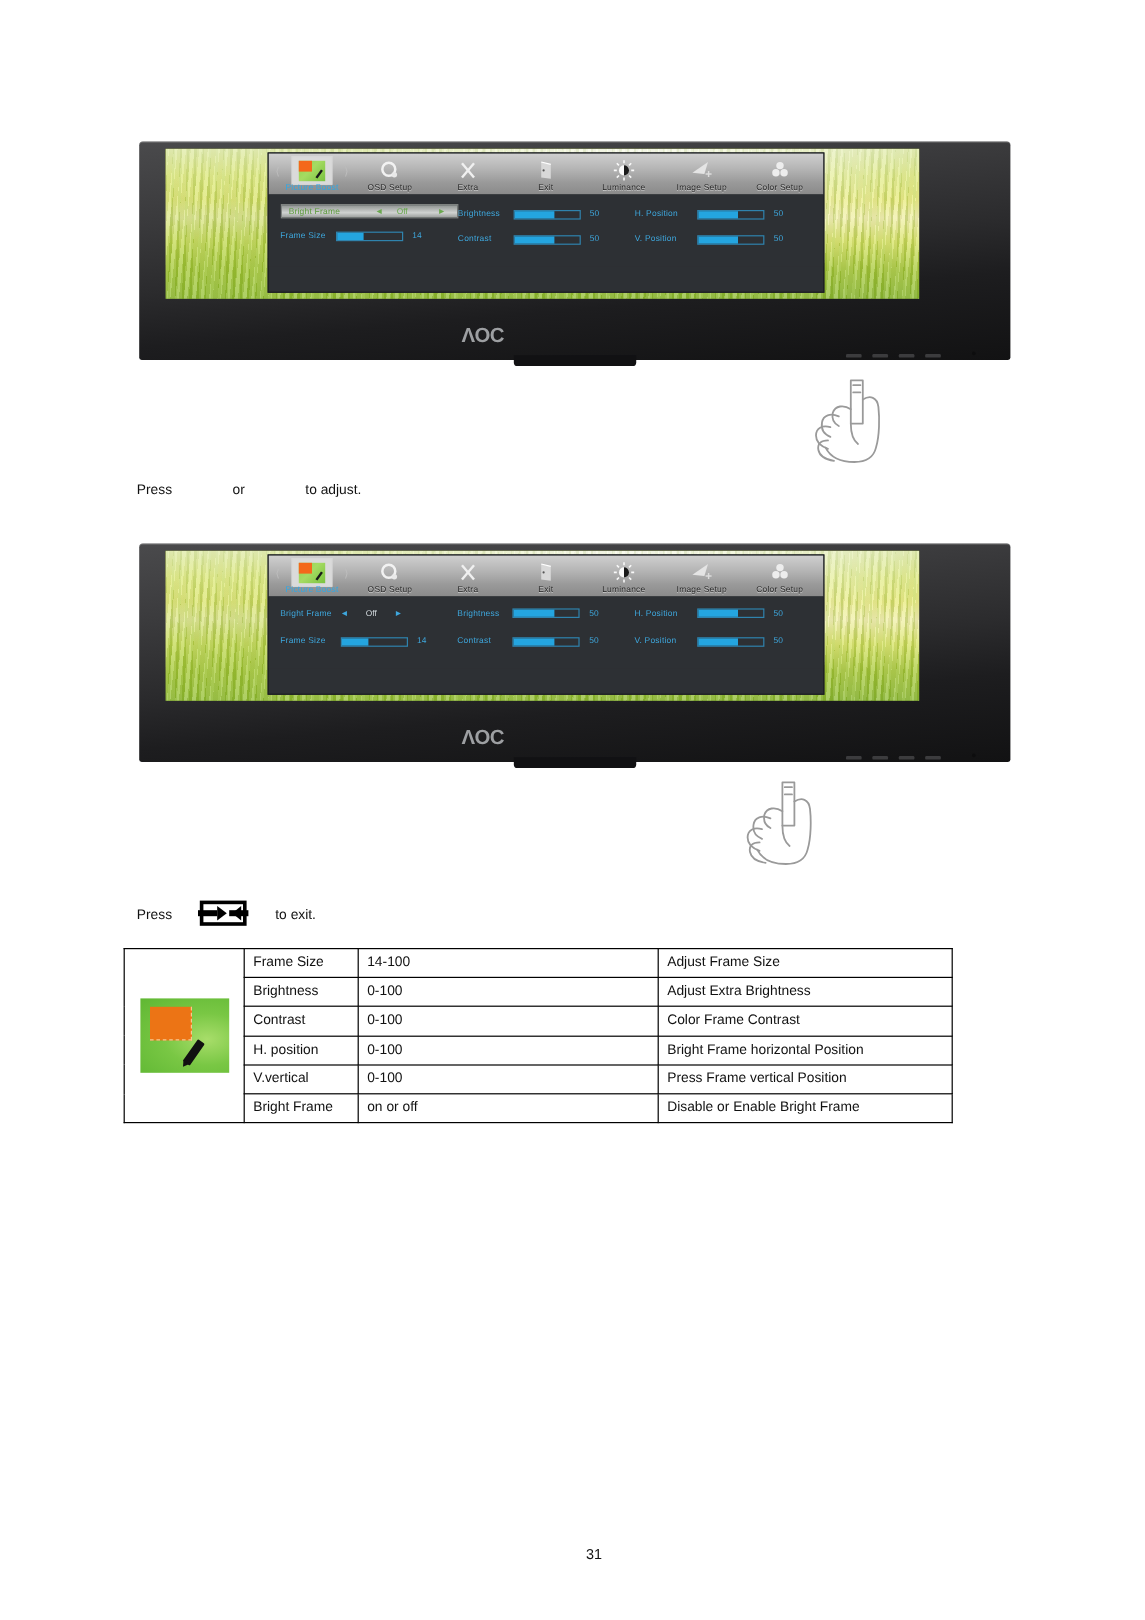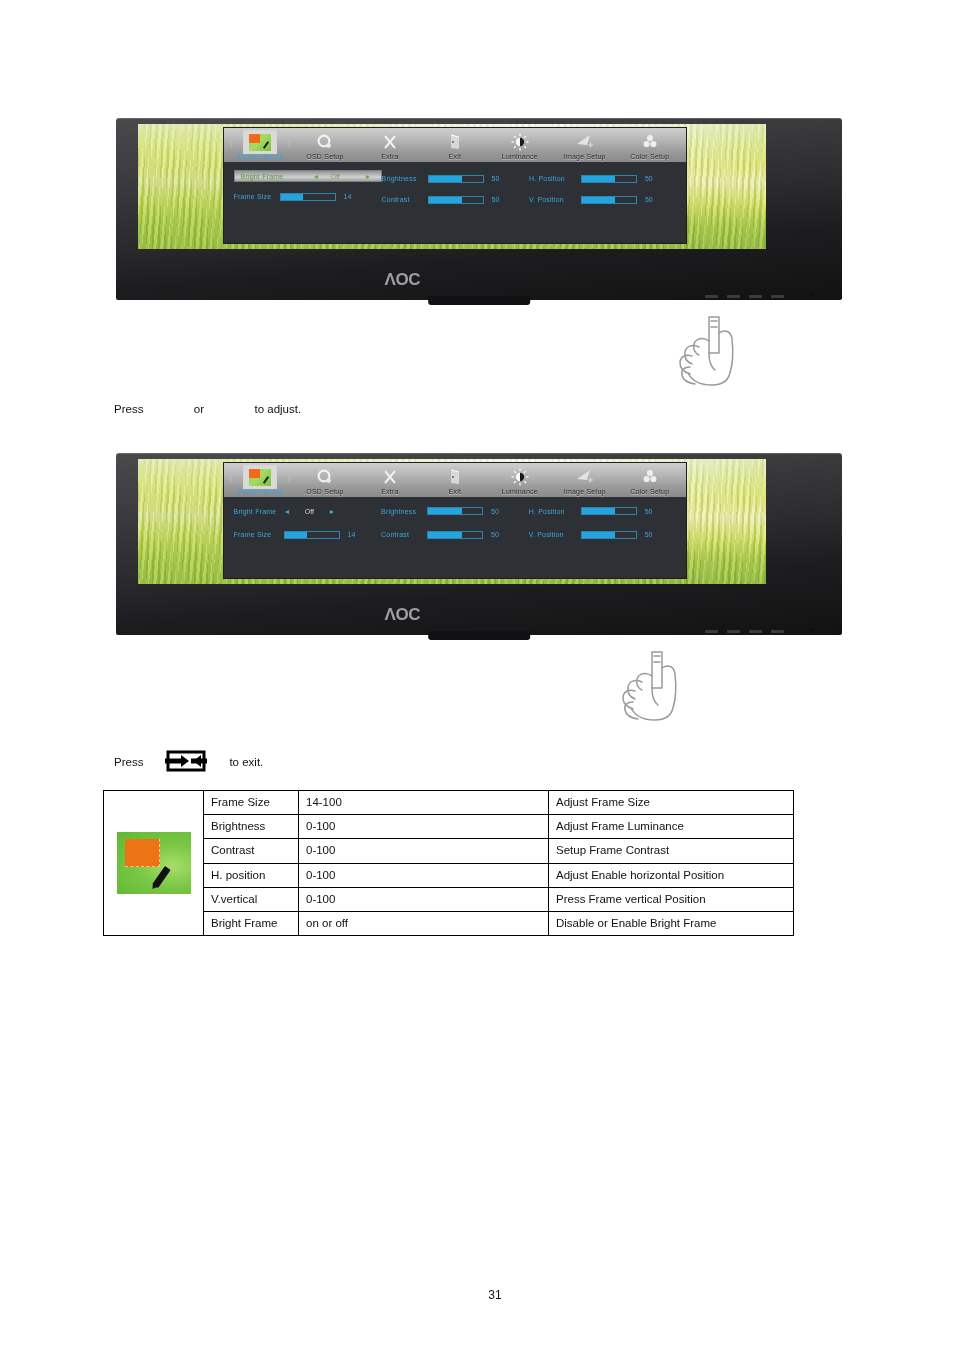"Adjust Frame Luminance" td.c3 { text: Frame Luminance -> Extra Brightness }
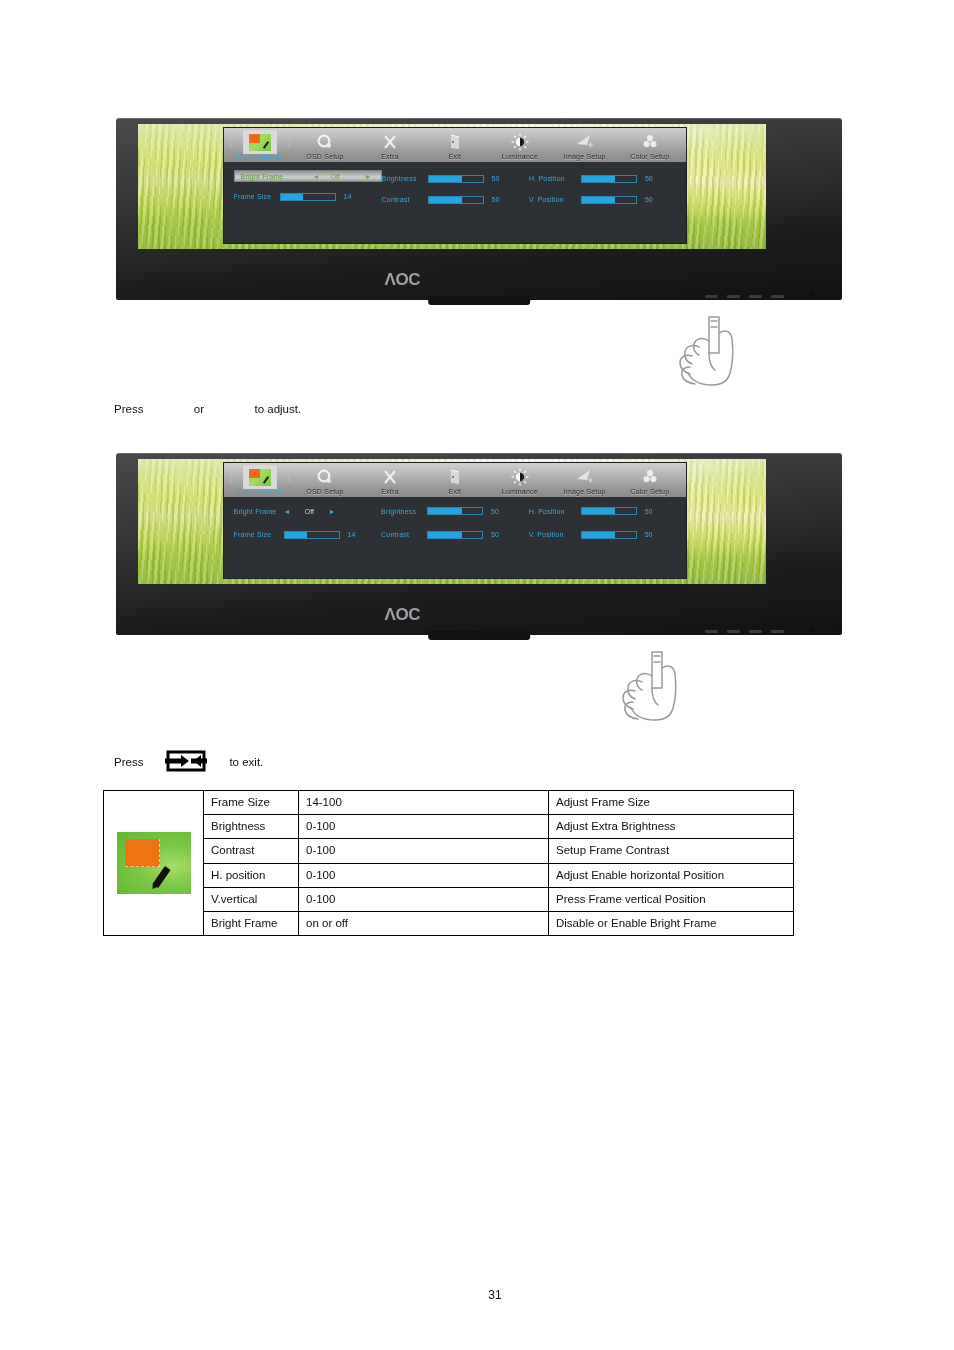"Setup Frame Contrast" td.c3 { text: Setup -> Color }
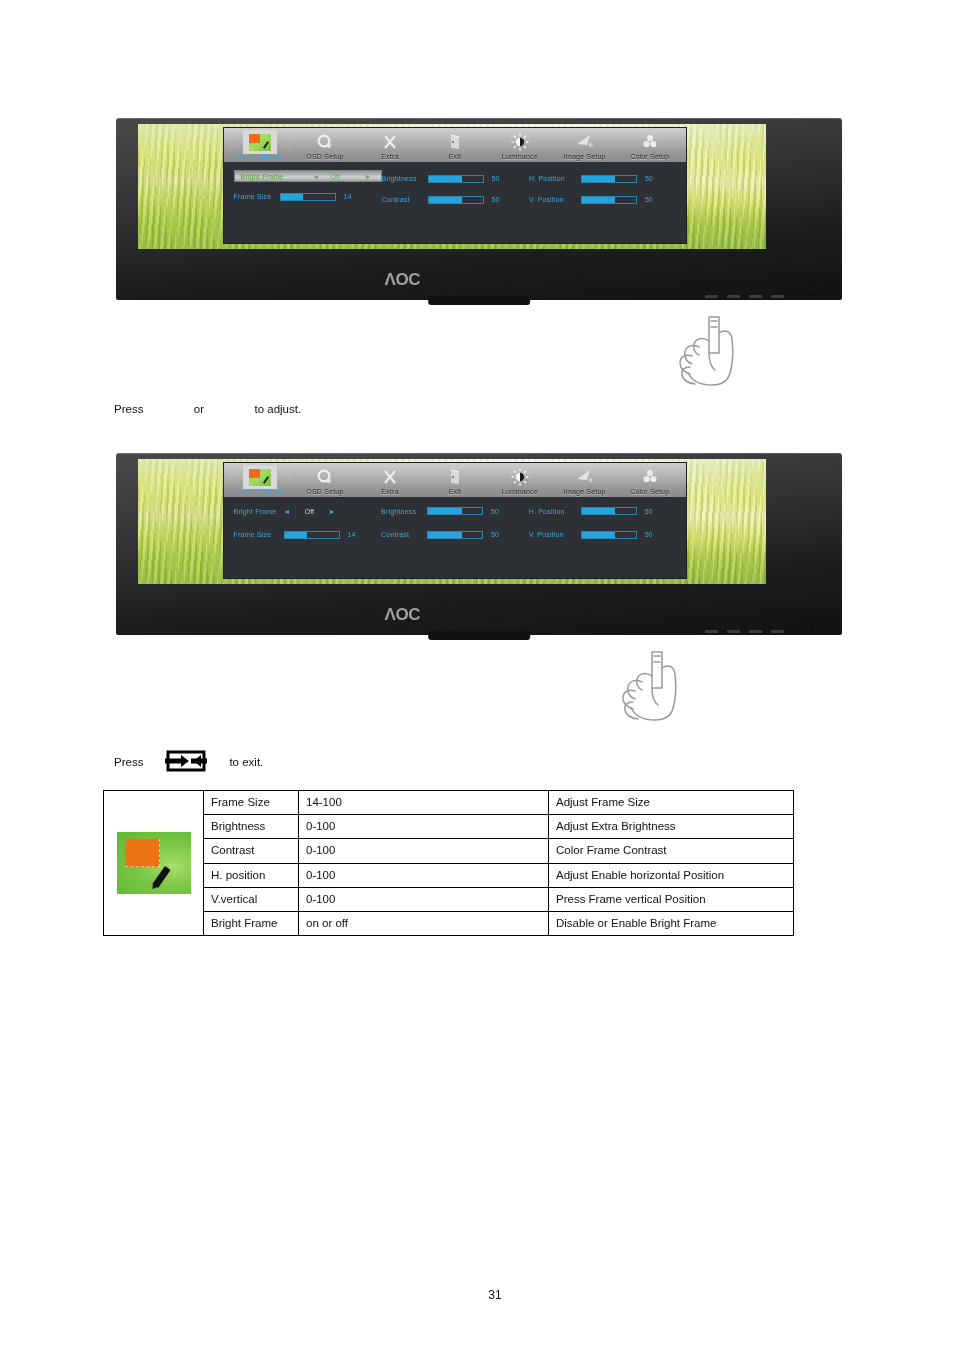"Adjust Enable horizontal Position" td.c3 { text: Adjust Enable -> Bright Frame }
